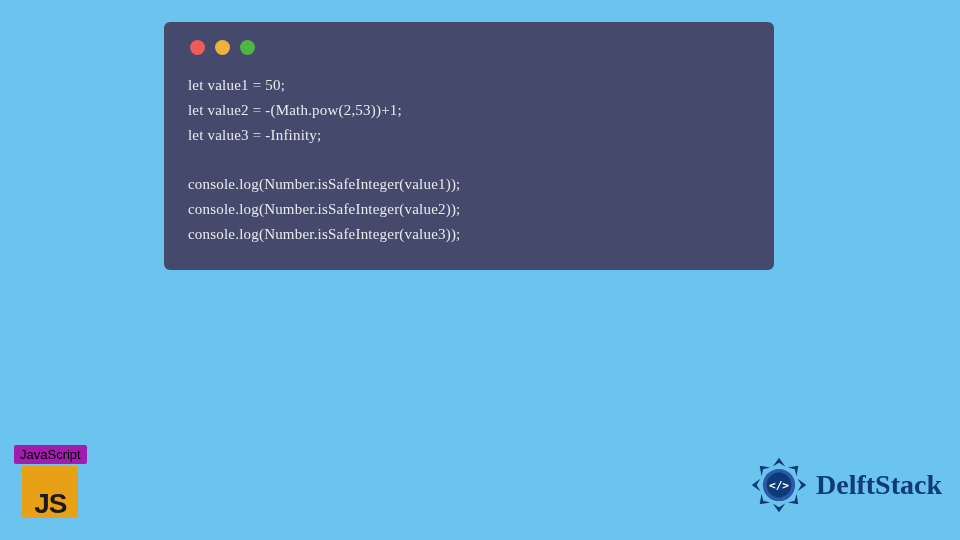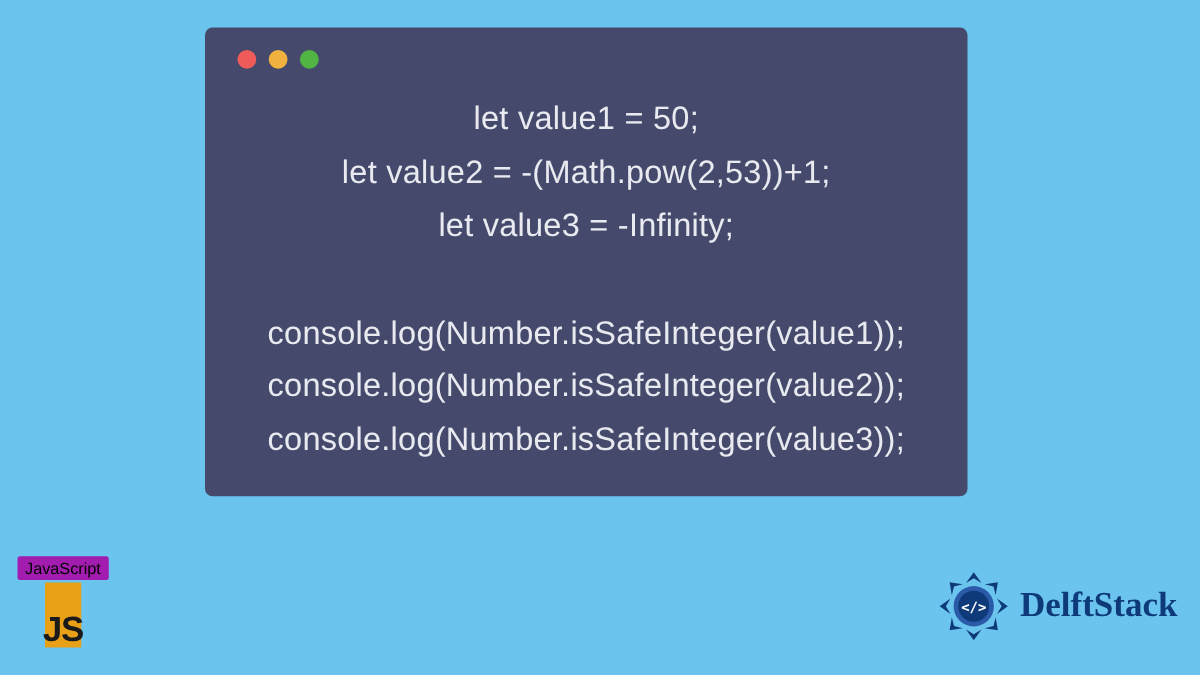"let value1 = 50;" .code-block { font-family: Liberation Sans, sans-serif -> Liberation Serif, serif; font-size: 26px -> 15px; text-align: center -> none }
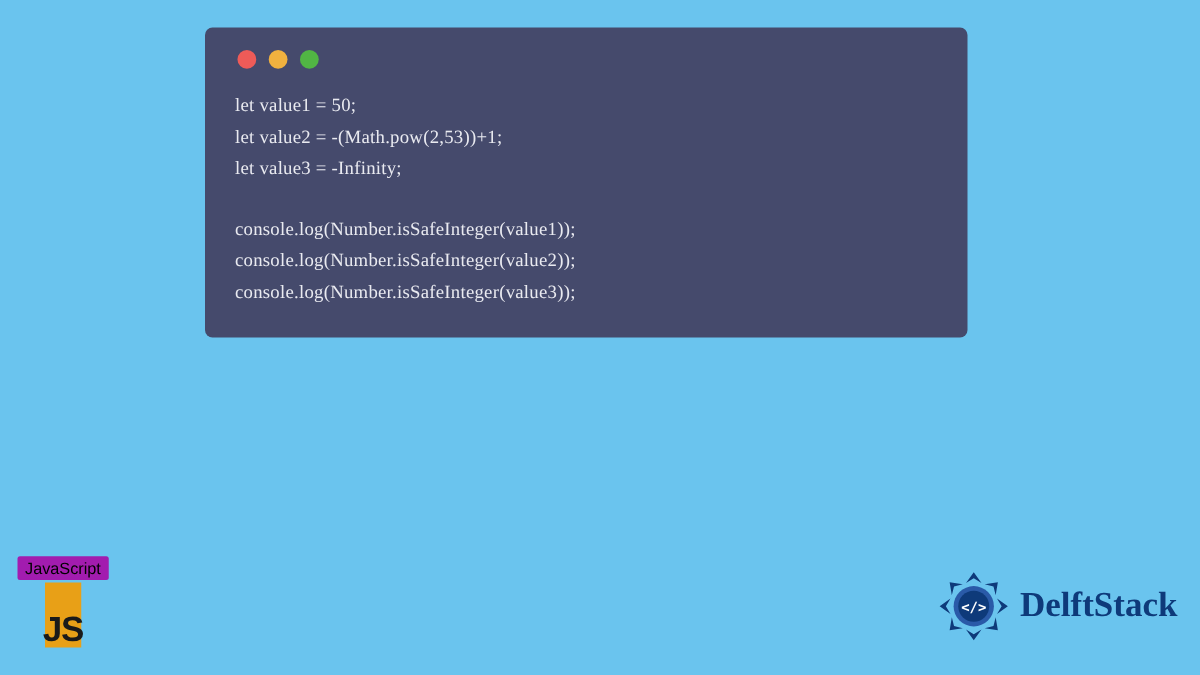"JS" .js-logo { width: 29px -> 56px }
